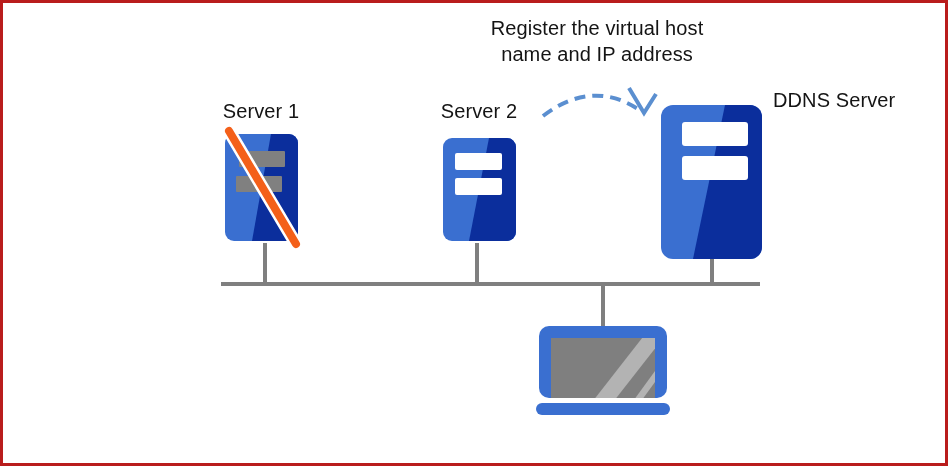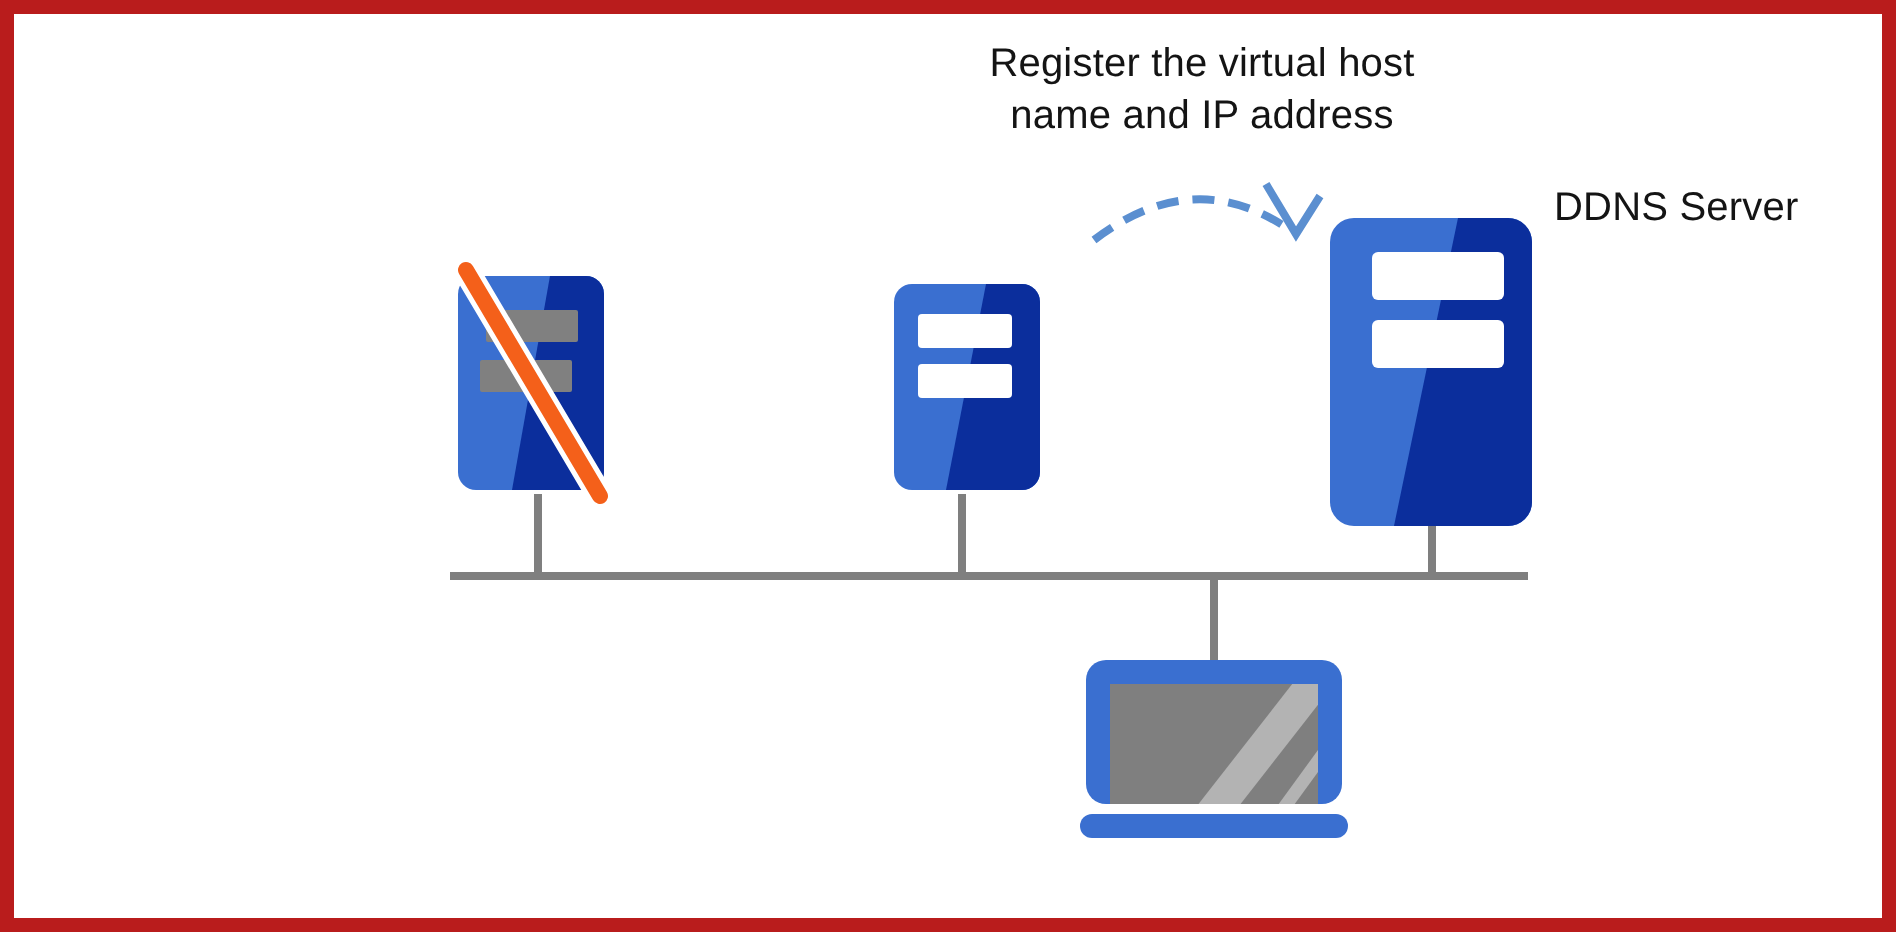"Register the virtual host" #canvas { border: 7px solid #b91c1c -> 3px solid #b91c1c }
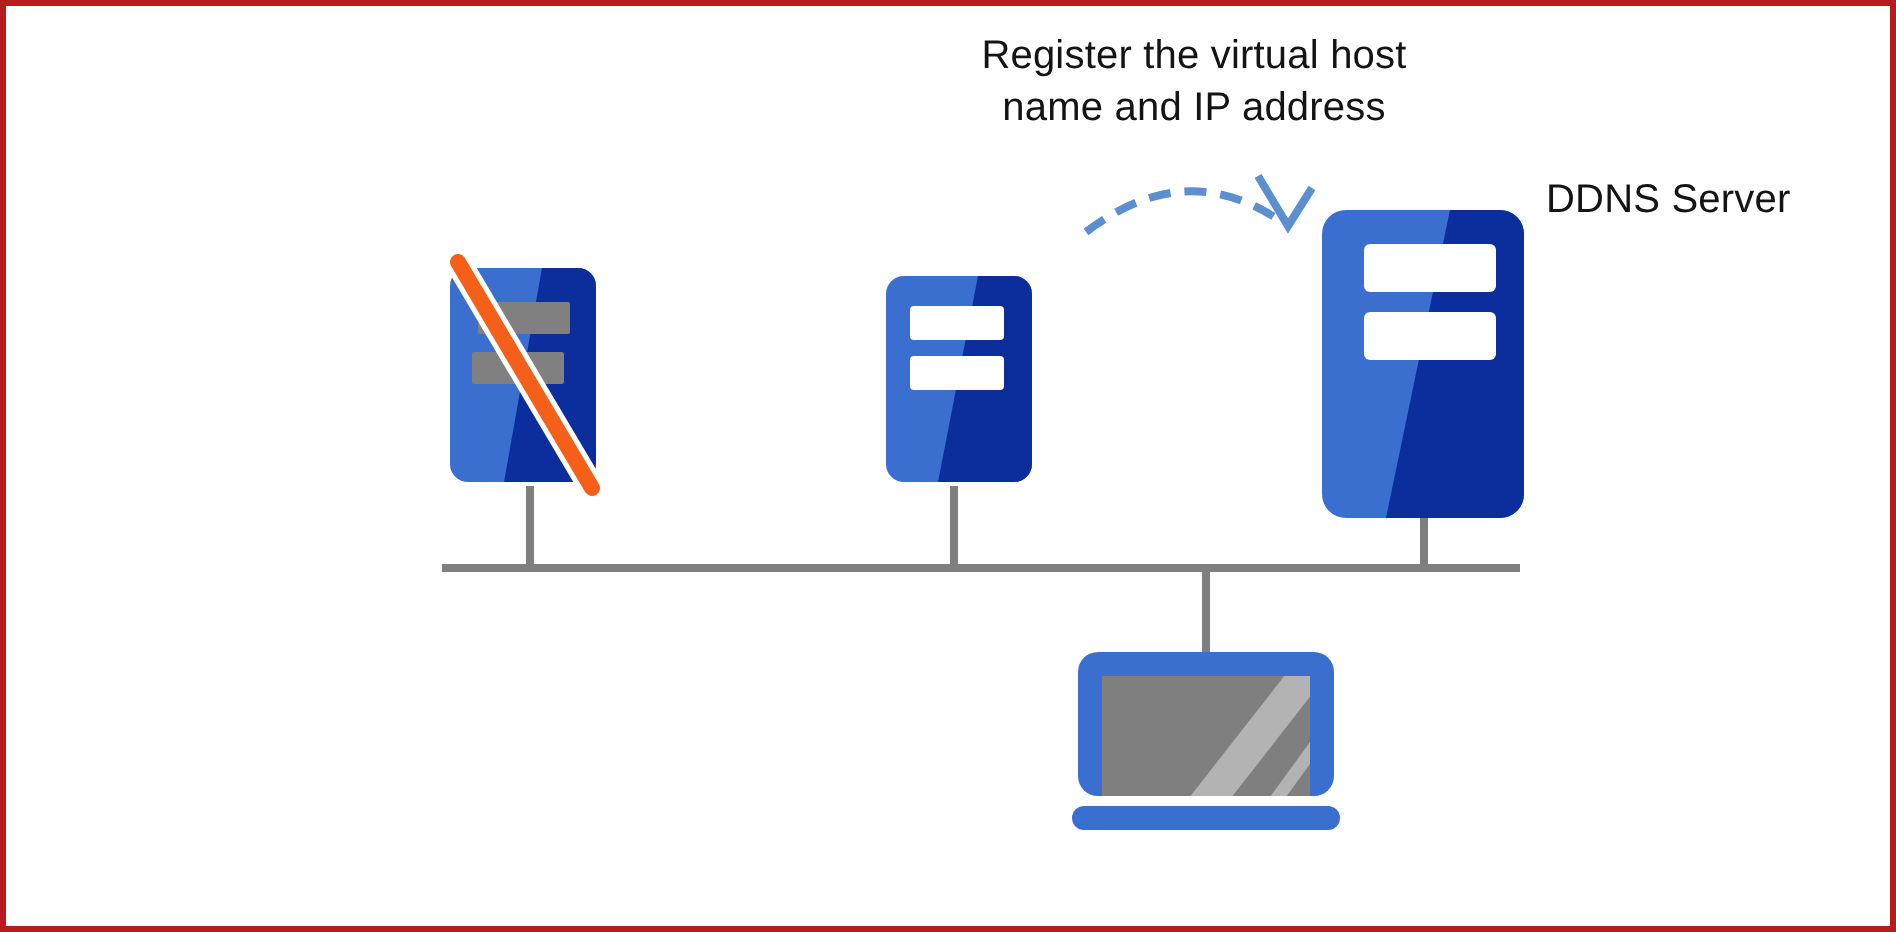"Server 1" div.label { html: none -> <div>Server 1</div> }
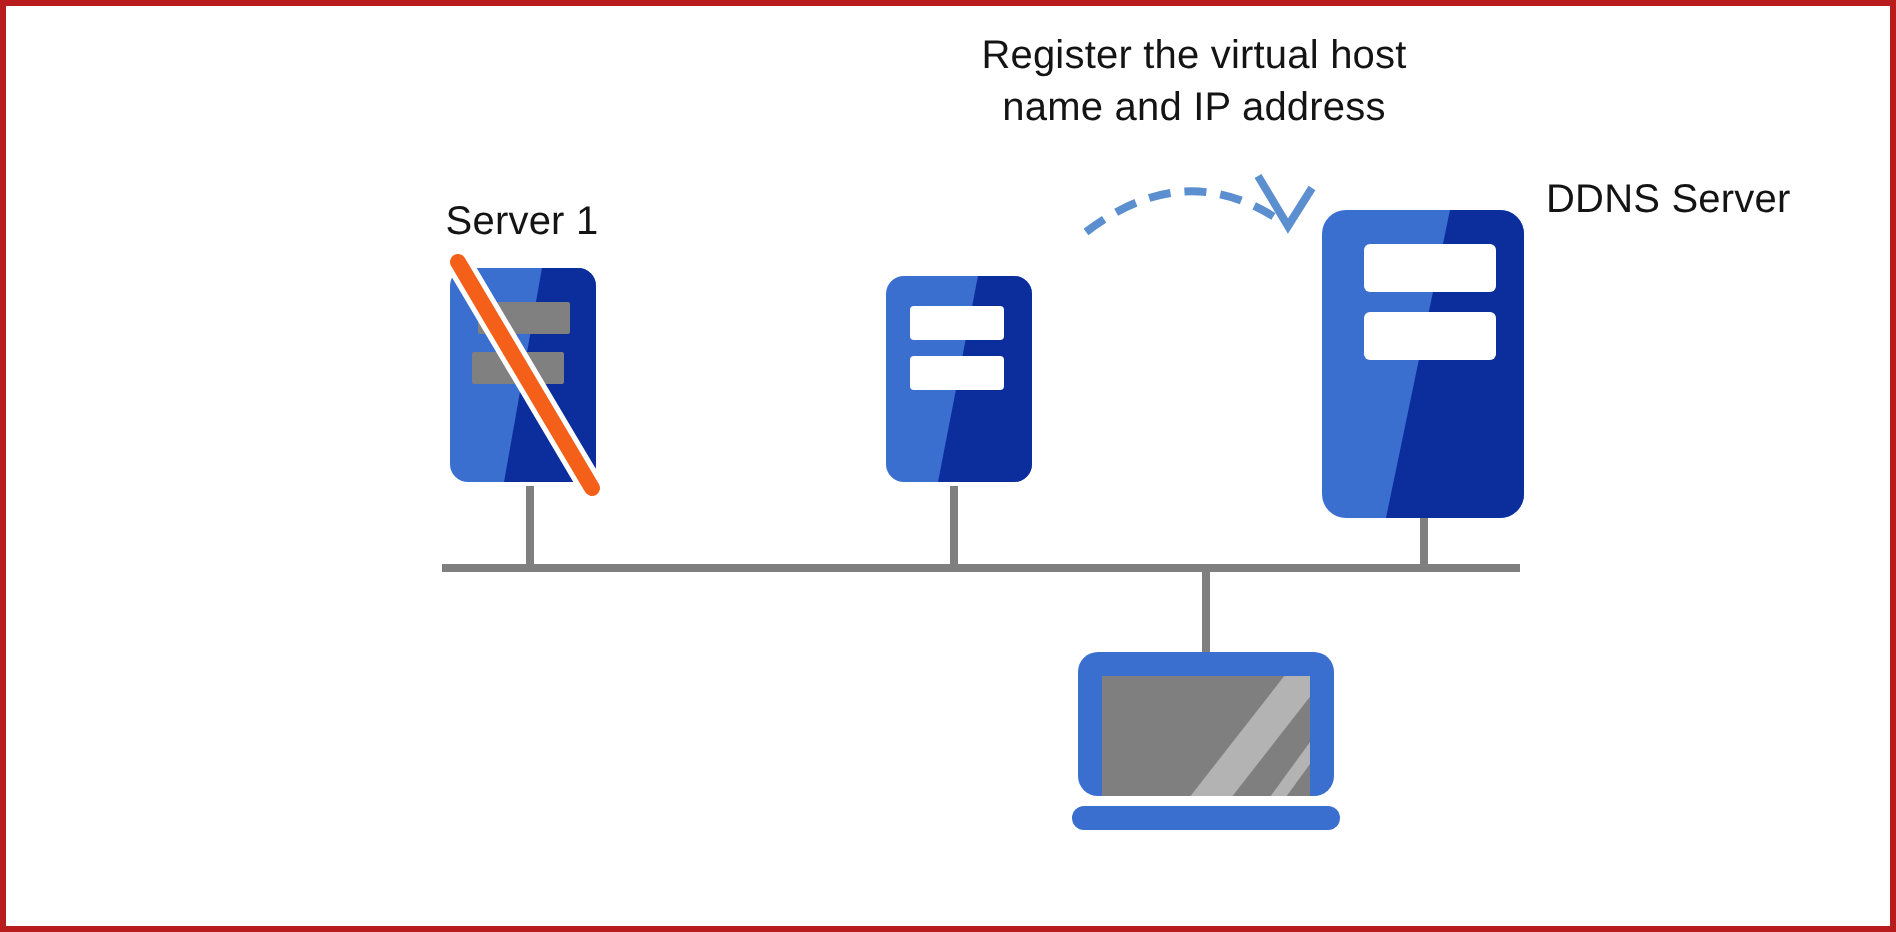"Server 2" div.label { html: none -> <div>Server 2</div> }
